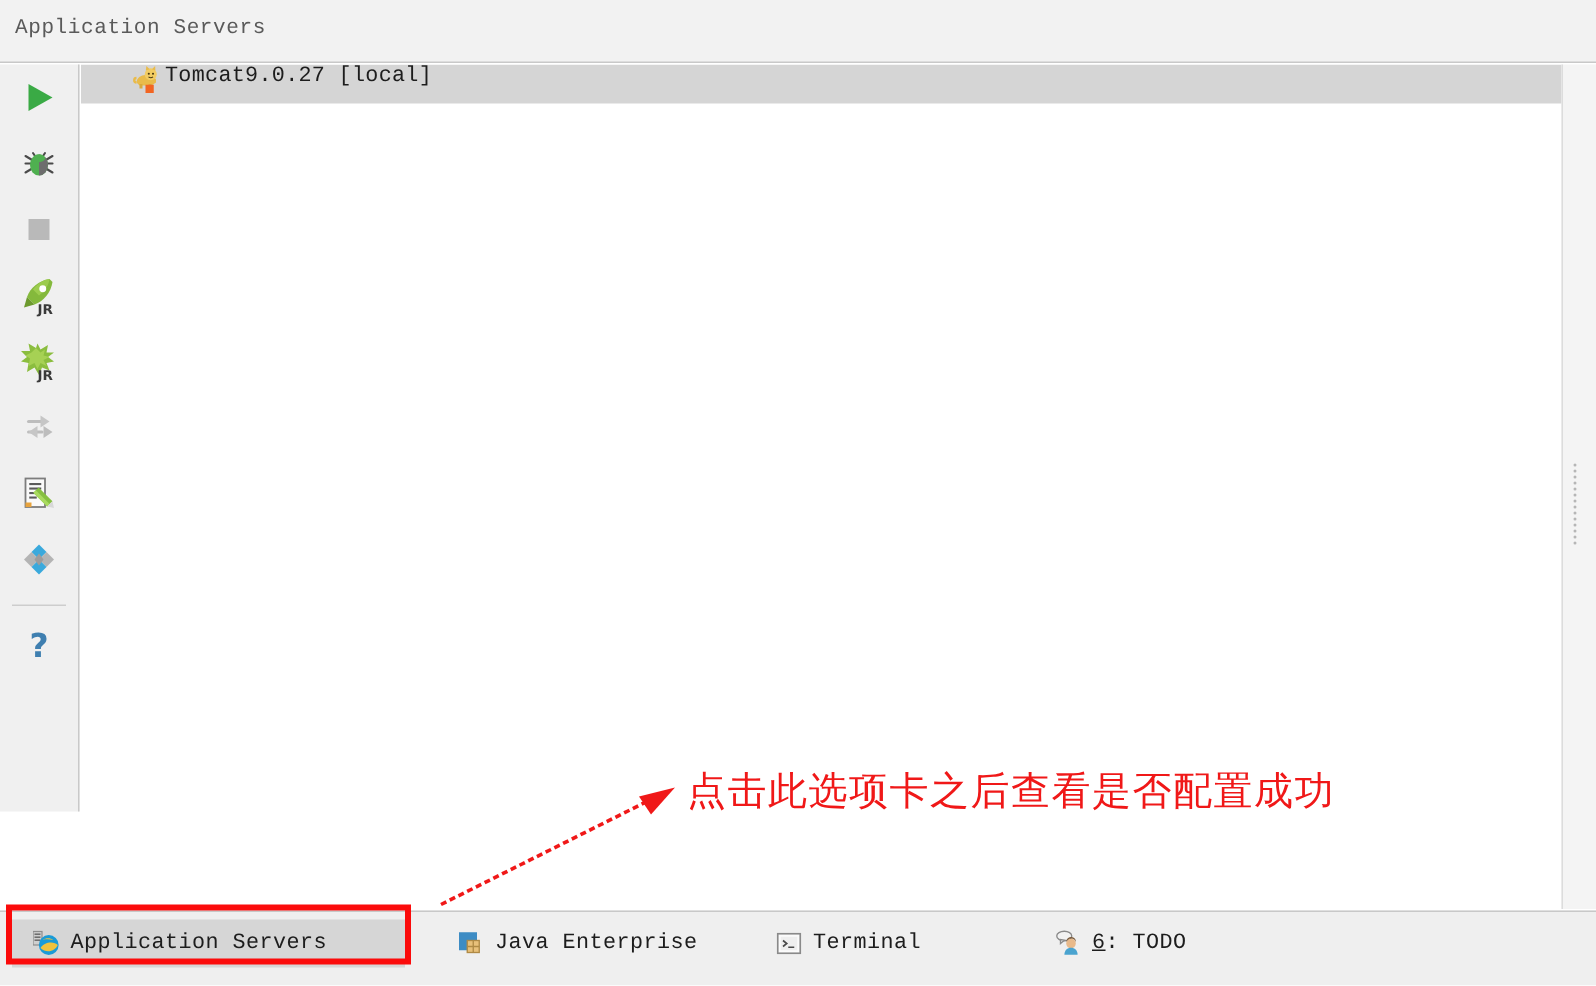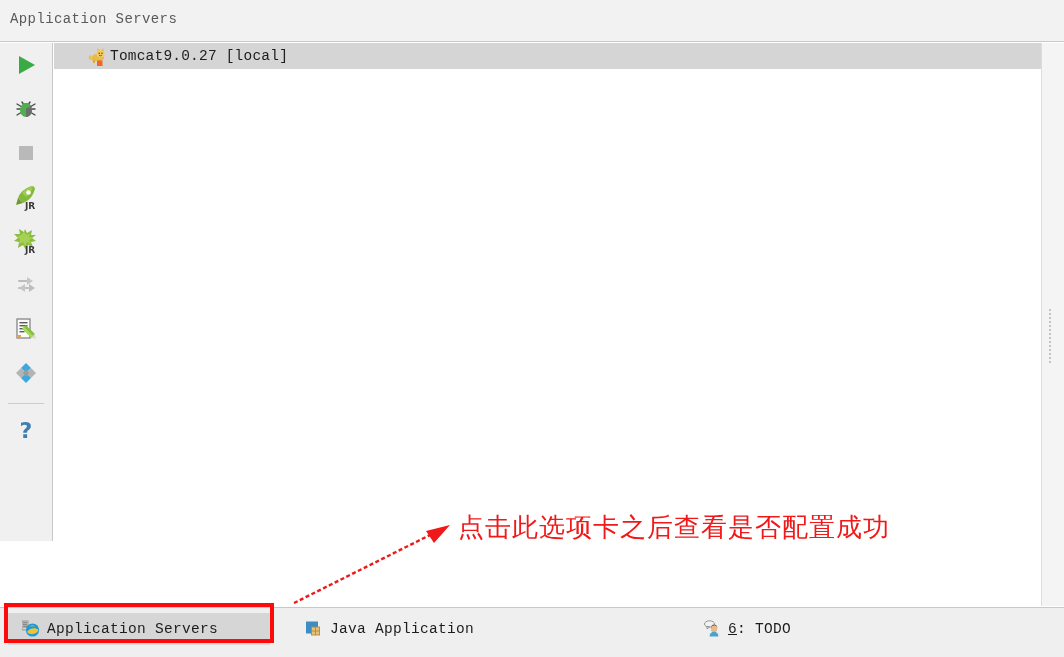"Tomcat9.0.27 [local]" .server-row { align-items: center -> flex-start }
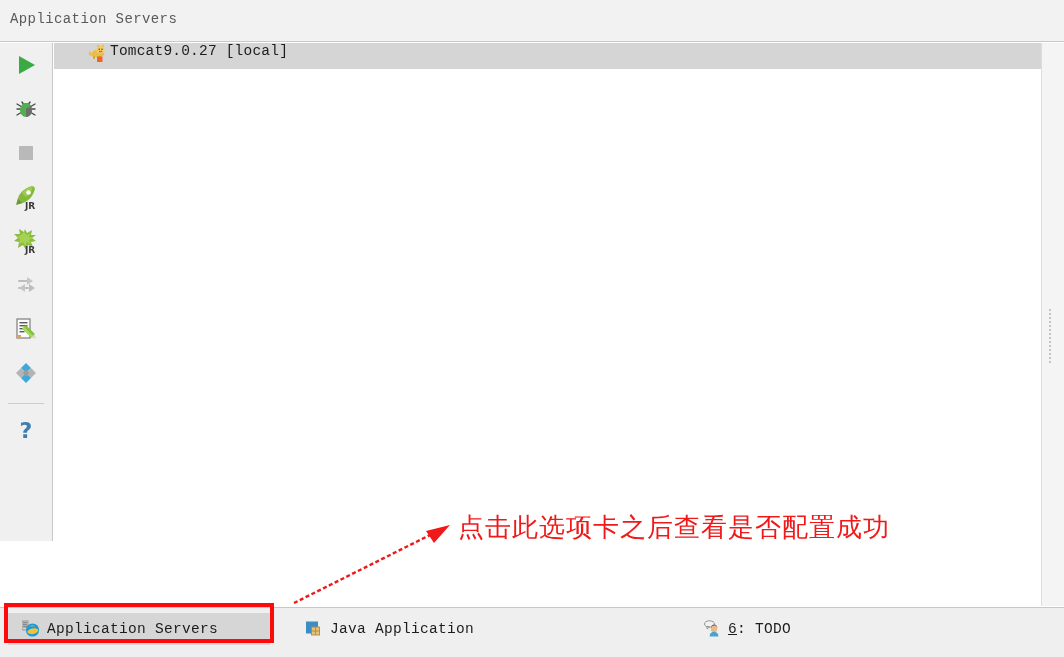"Java Application" span.tab-label { text: Application -> Enterprise }
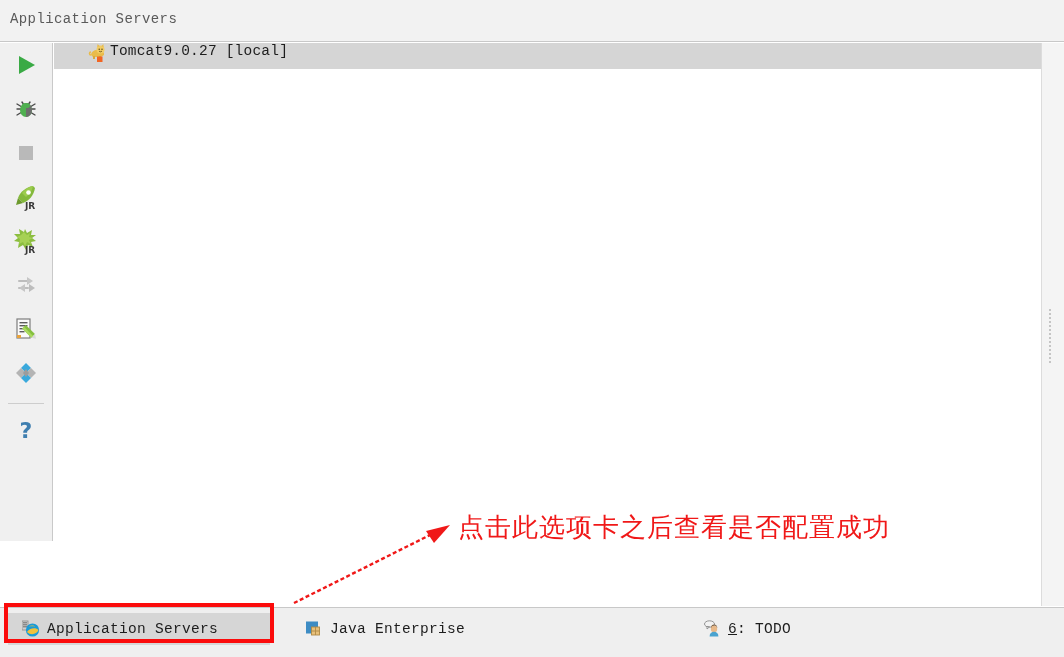"Terminal" div.tab { html: none -> <div> <span> <svg> <rect></rect> <rect></rect> <polyline></polyline> <line></line> </svg> </span> <span>Terminal</span> </div> }
